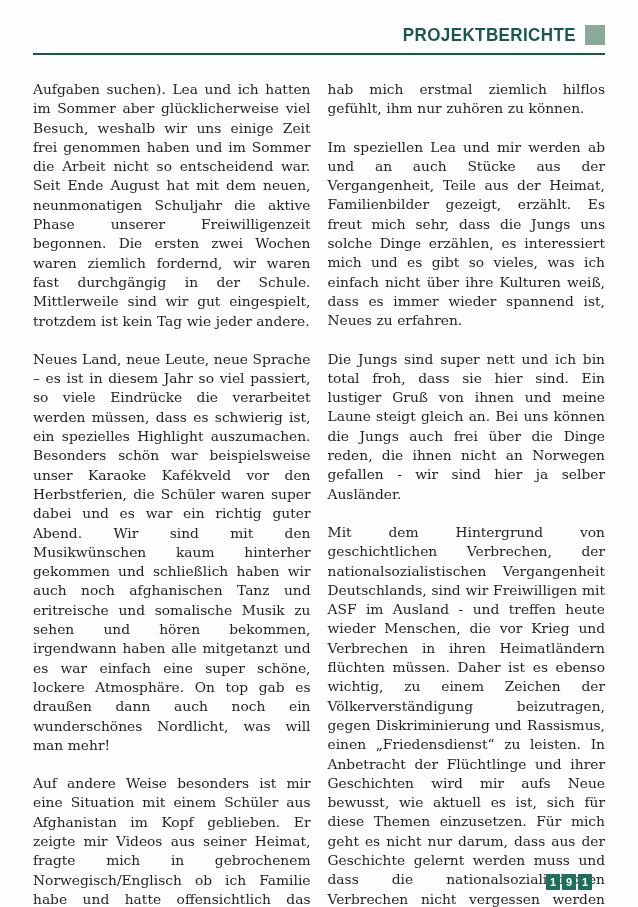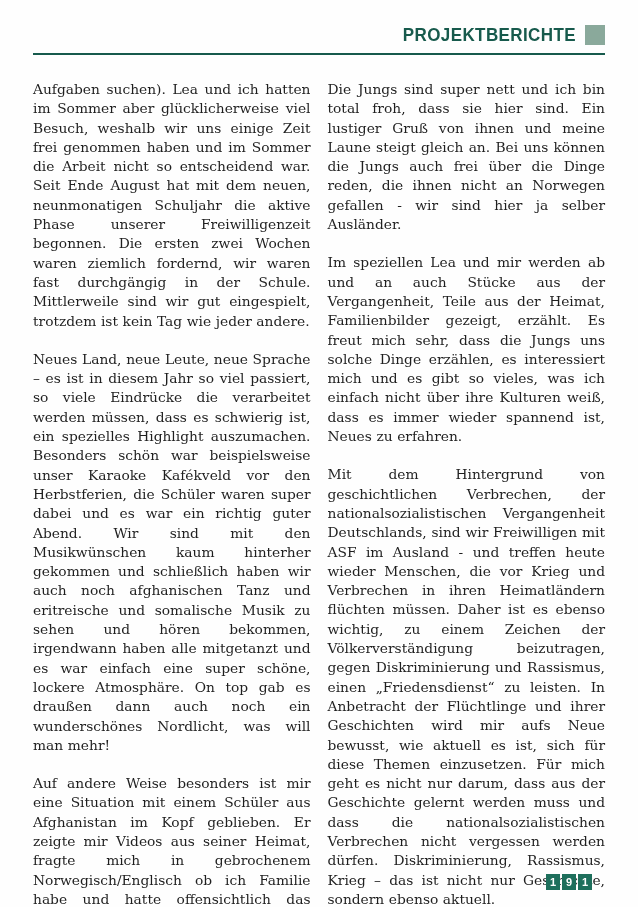"hab mich erstmal ziemlich hilflos" p { html: none -> <p>hab mich erstmal ziemlich hilflos gefühlt, ihm nur zuhören zu können.</p> }
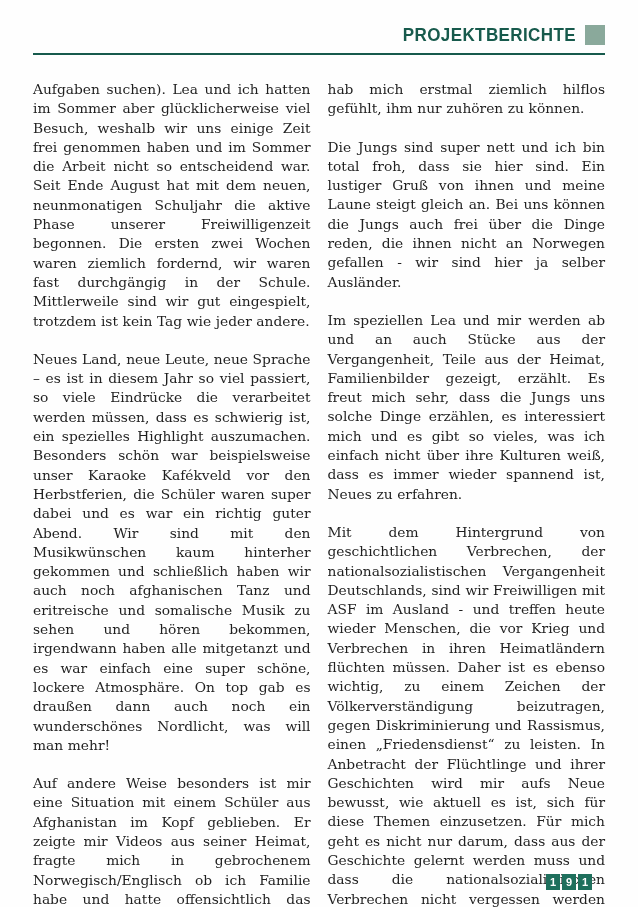"Die Jungs sind super nett" p { order: before "Im speziellen Lea und mir" -> after "Im speziellen Lea und mir" }
